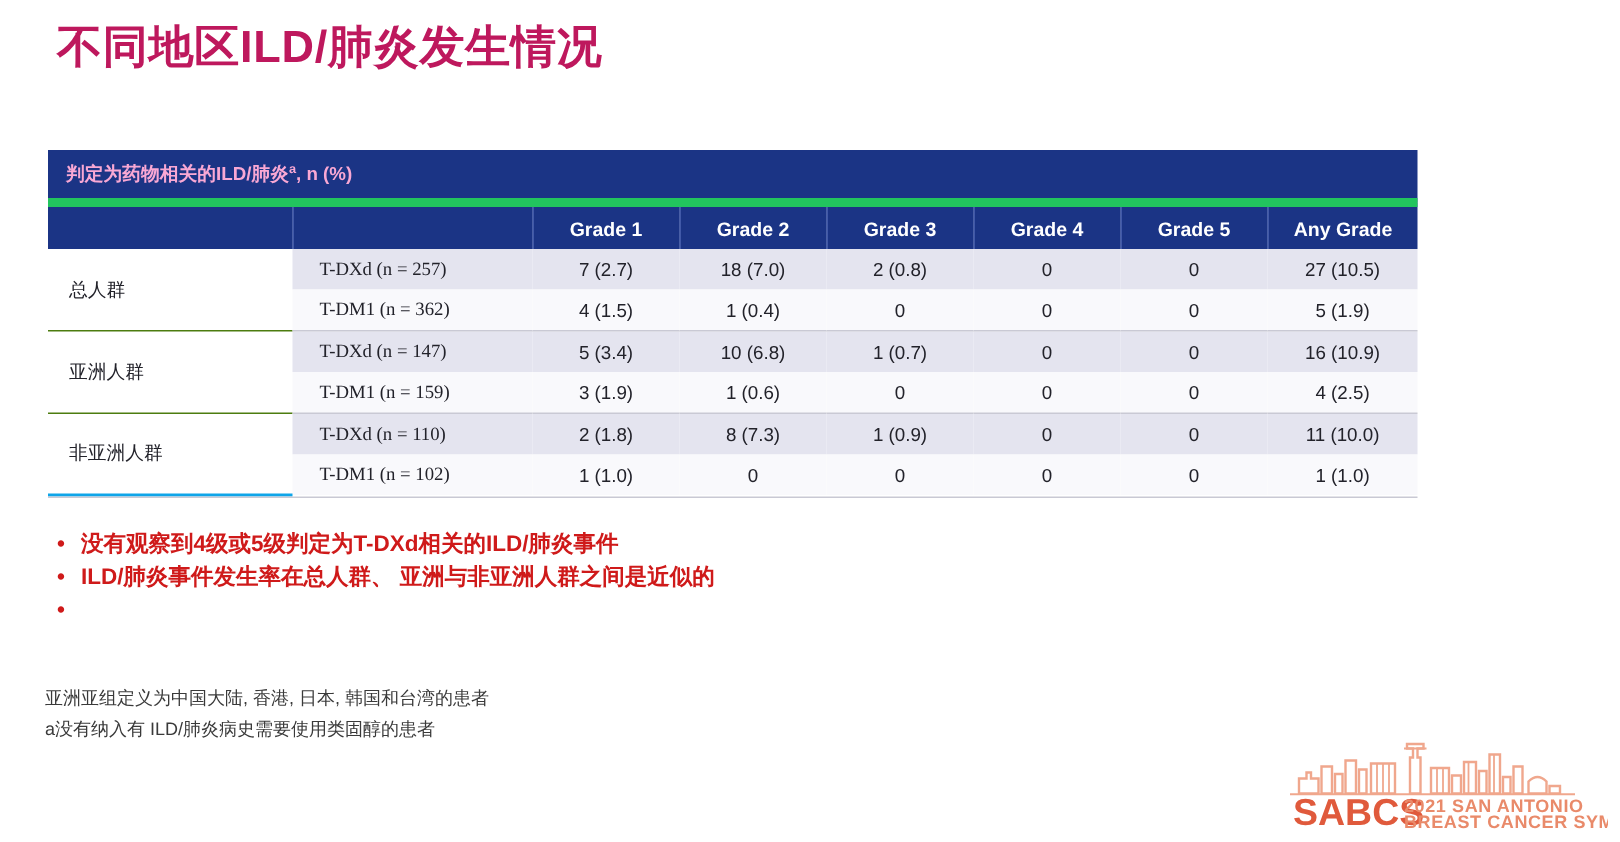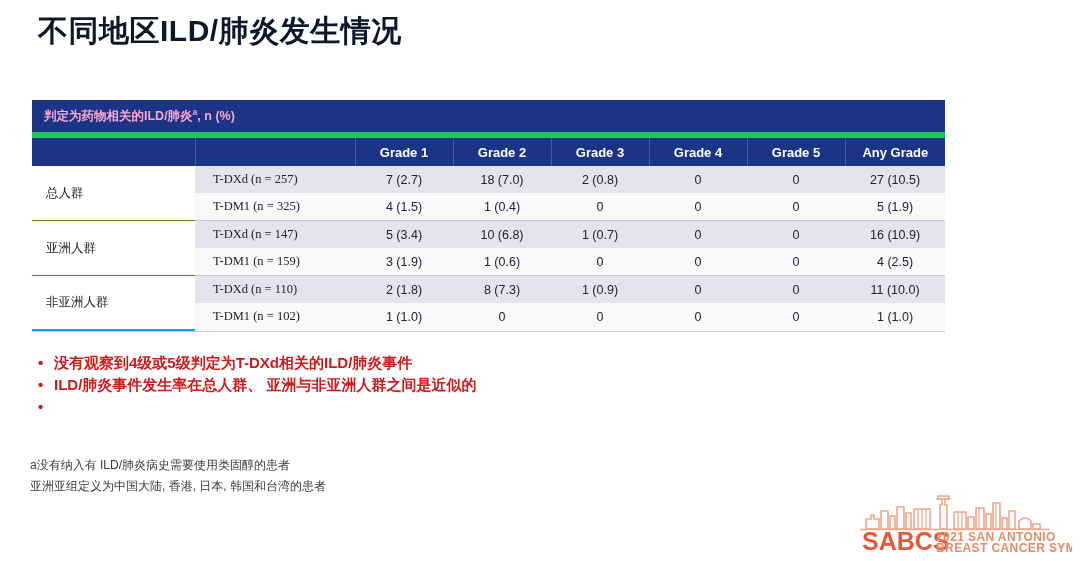"不同地区ILD/肺炎发生情况" .slide-title { color: #0f172a -> #be185d }
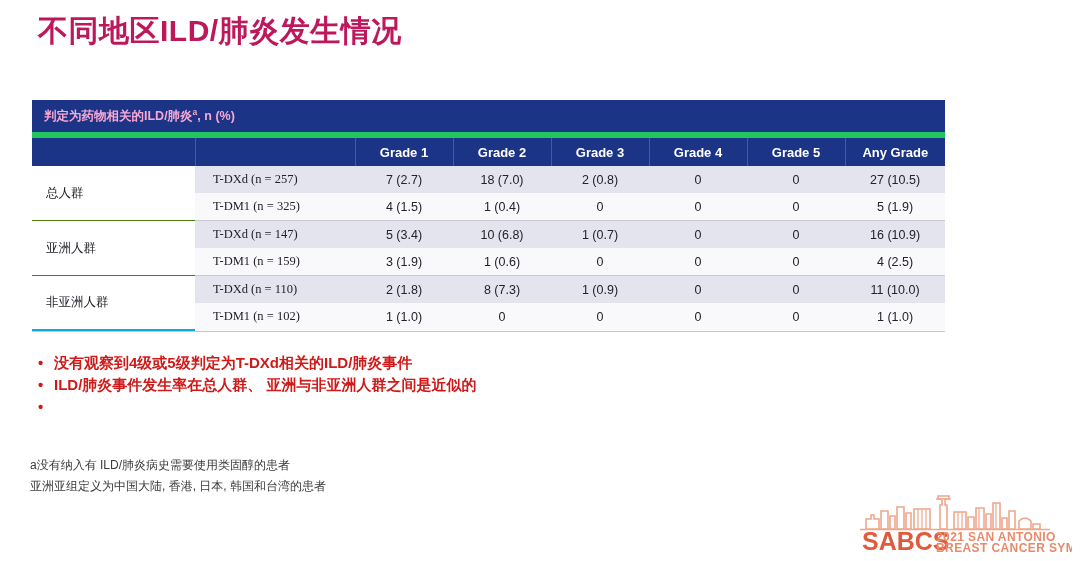"T-DM1 (n = 325)" td.trt-cell { text: 325 -> 362 }
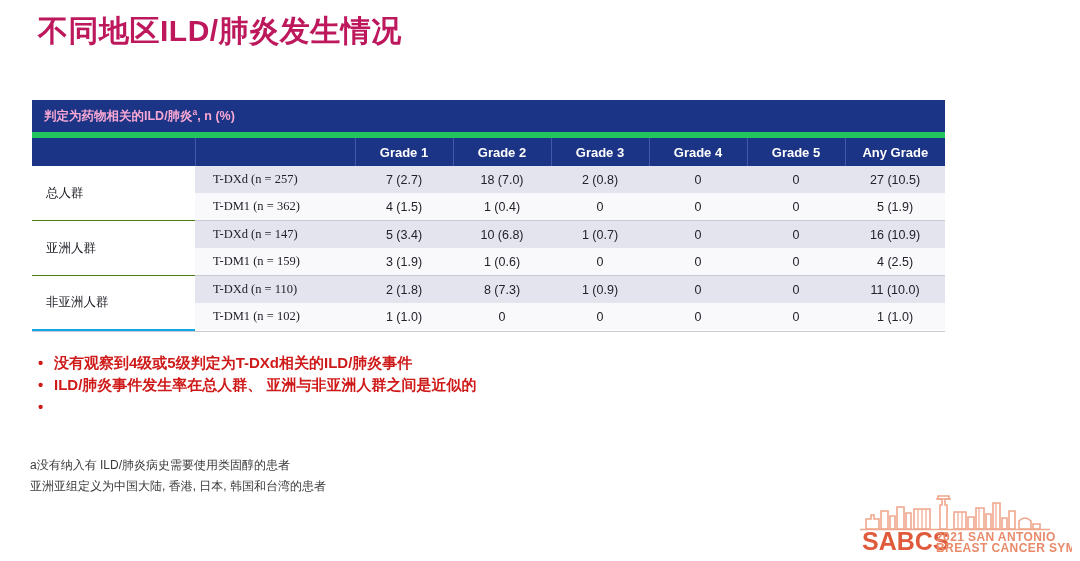"a没有纳入有 ILD/肺炎病史需要使用类固醇的患者" div.footnote-line { order: before "亚洲亚组定义为中国大陆, 香港, 日本, 韩国和台湾的患者" -> after "亚洲亚组定义为中国大陆, 香港, 日本, 韩国和台湾的患者" }
